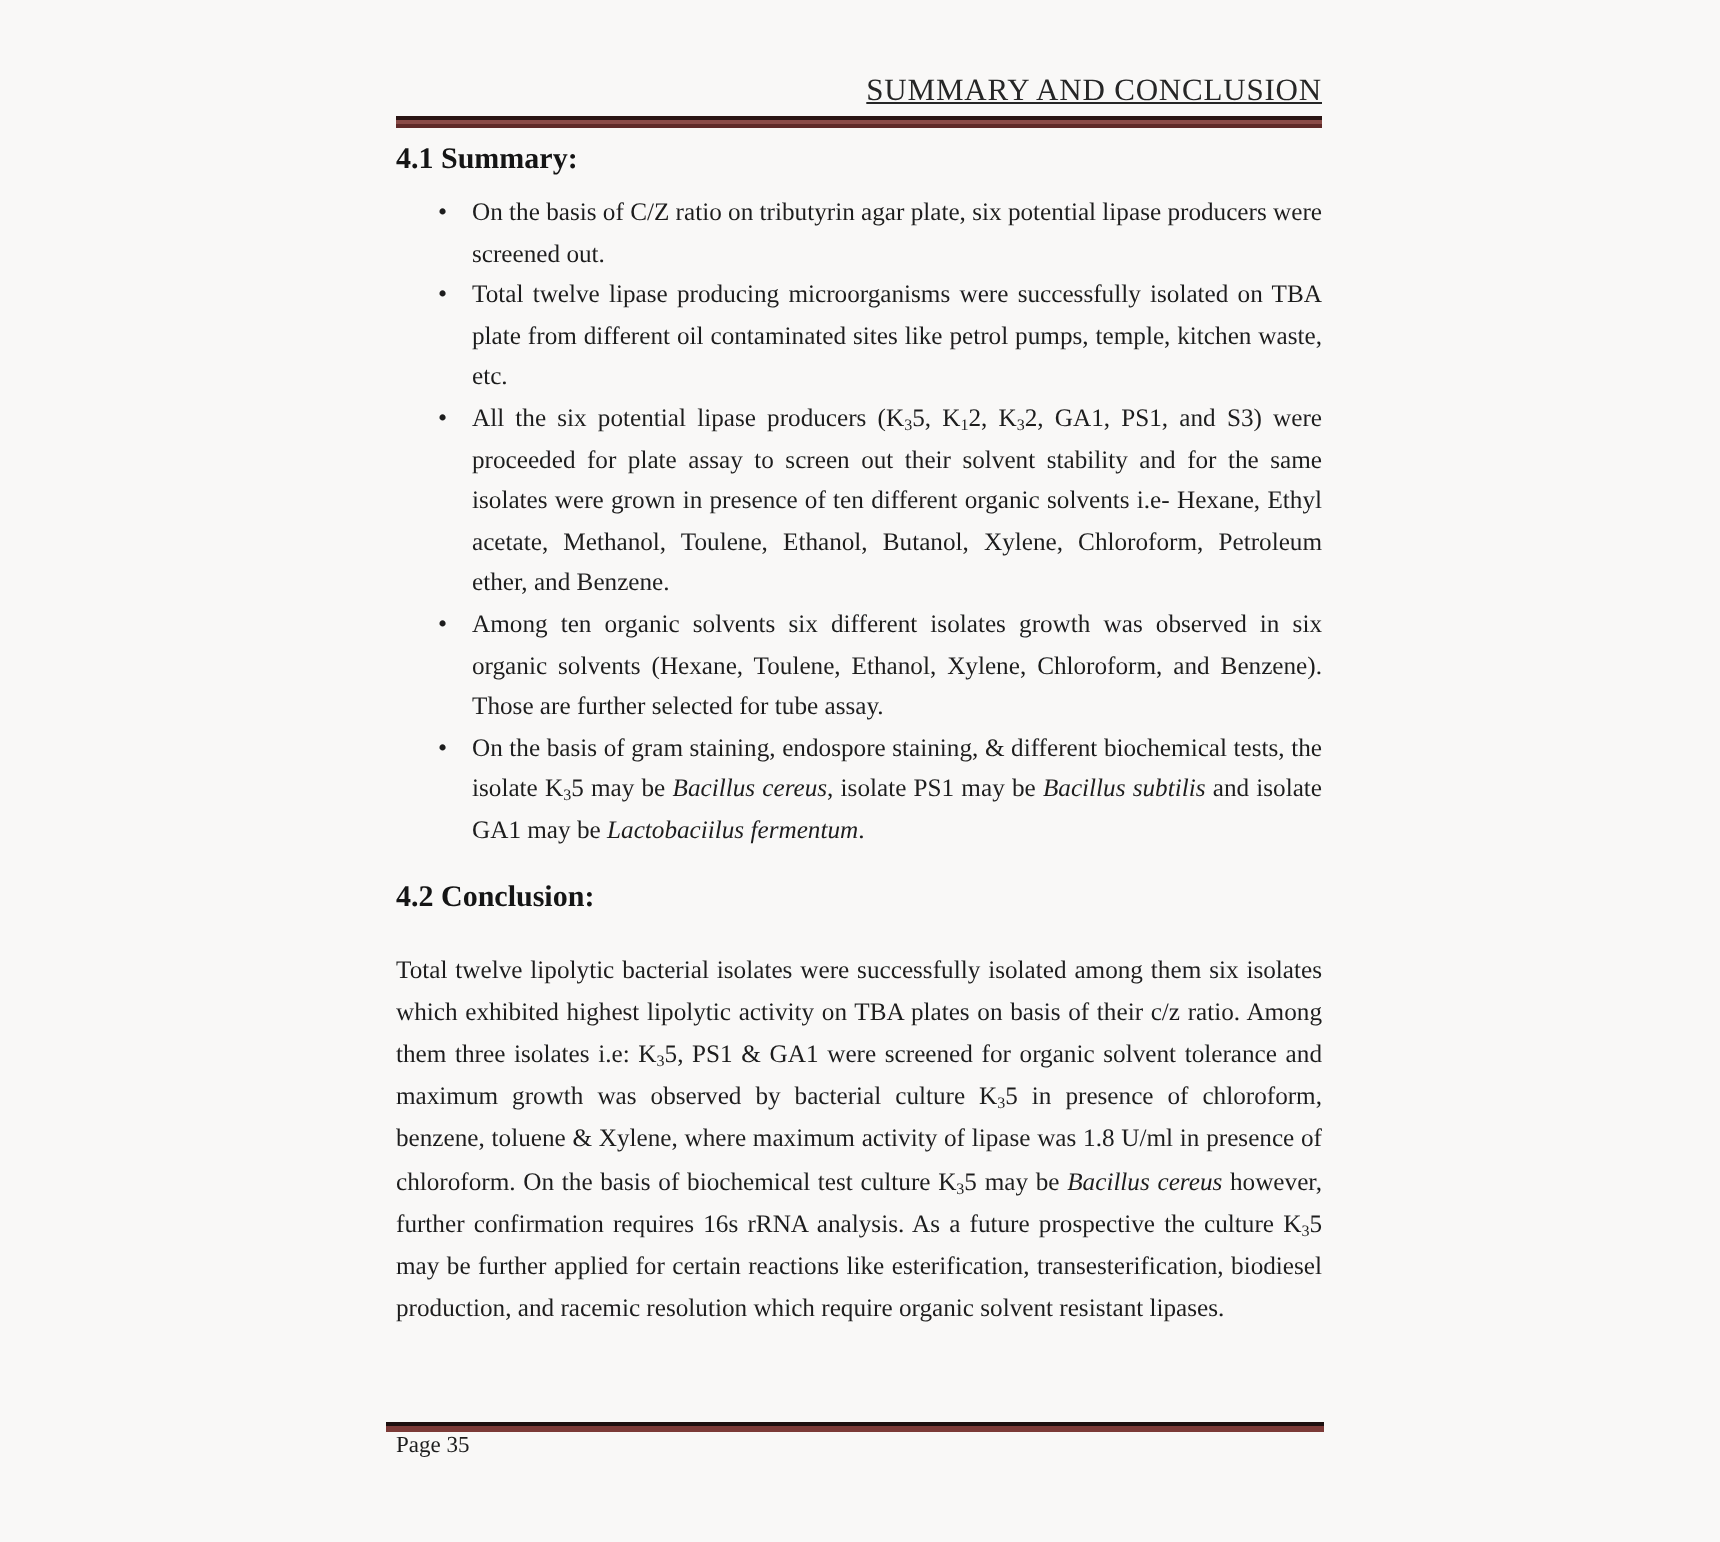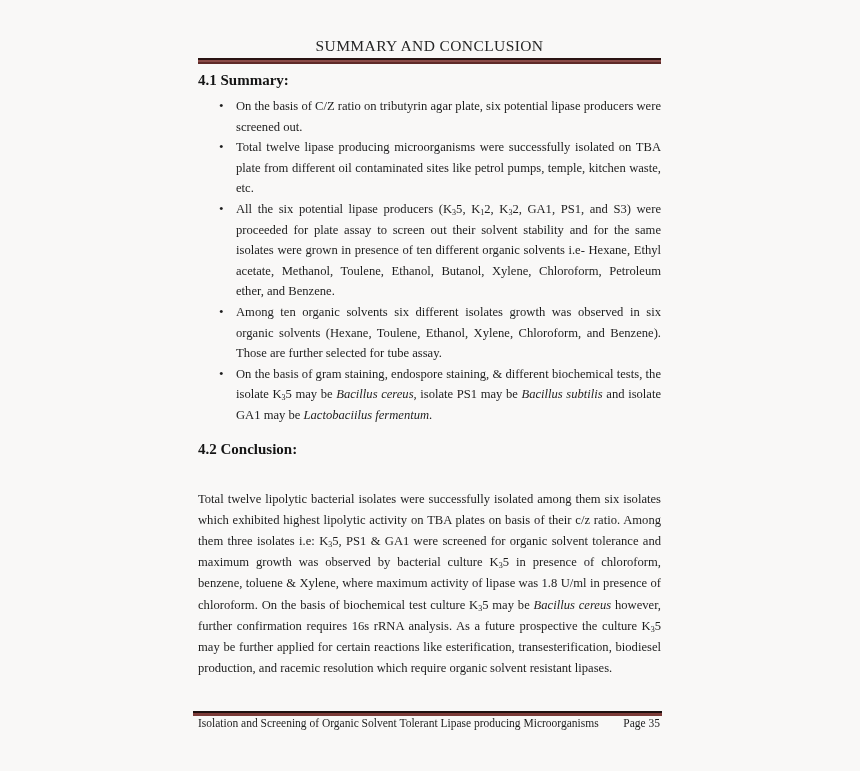"SUMMARY AND CONCLUSION" .header-title { text-align: center -> right; text-decoration: none -> underline }
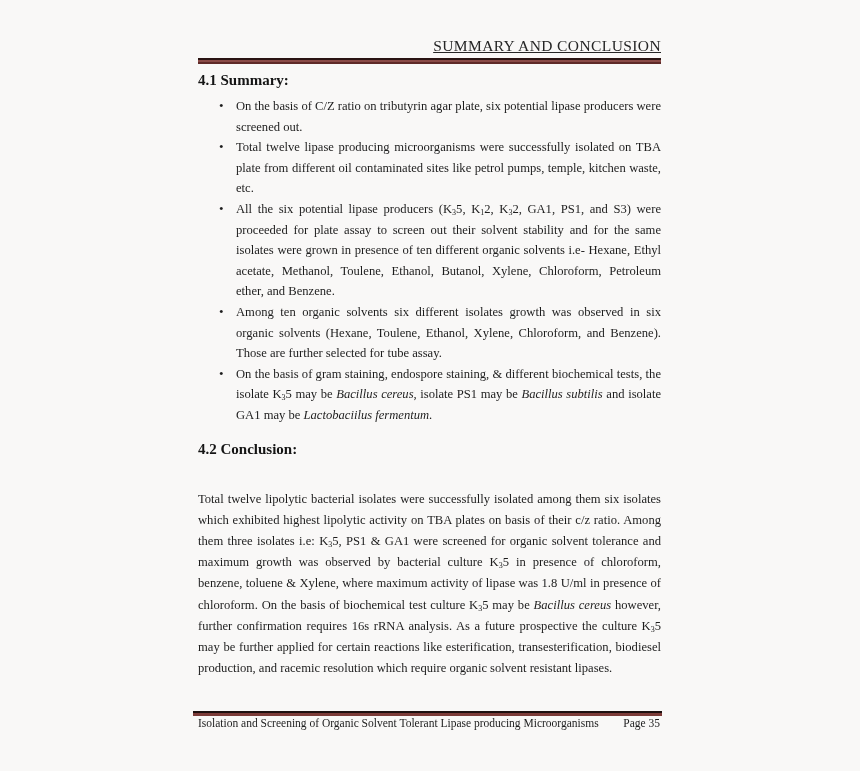"4.2 Conclusion:" .section-heading.conclusion { margin: 13px 0 29px 0 -> 13px 0 15px 0 }
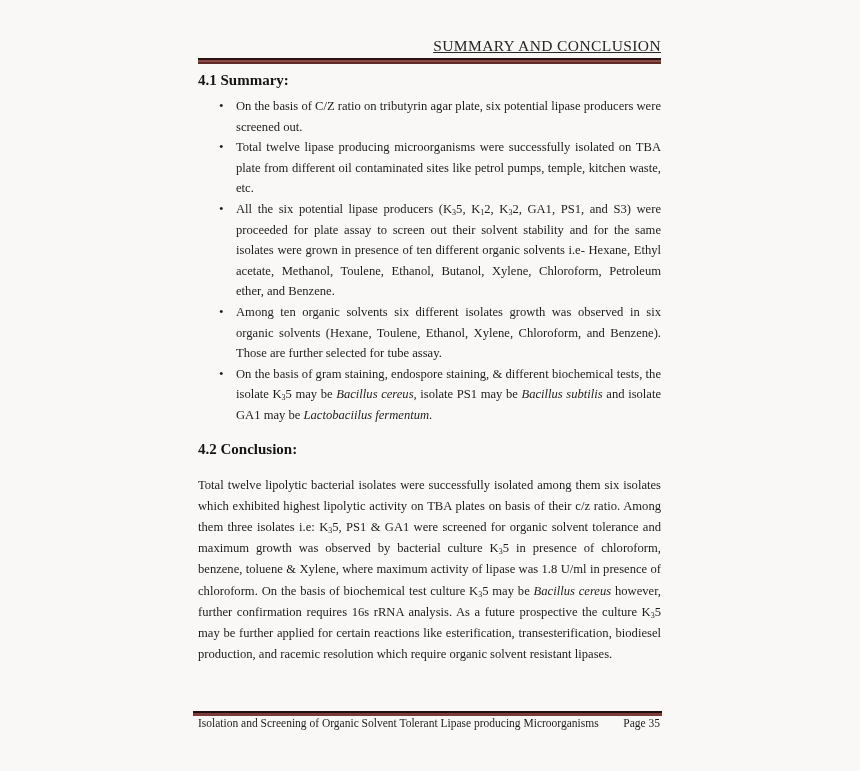"Isolation and Screening of Organic" span { html: <span>Isolation and Screening of Organic Solvent Tolerant Lipase producing Microorganisms</span> -> none }
